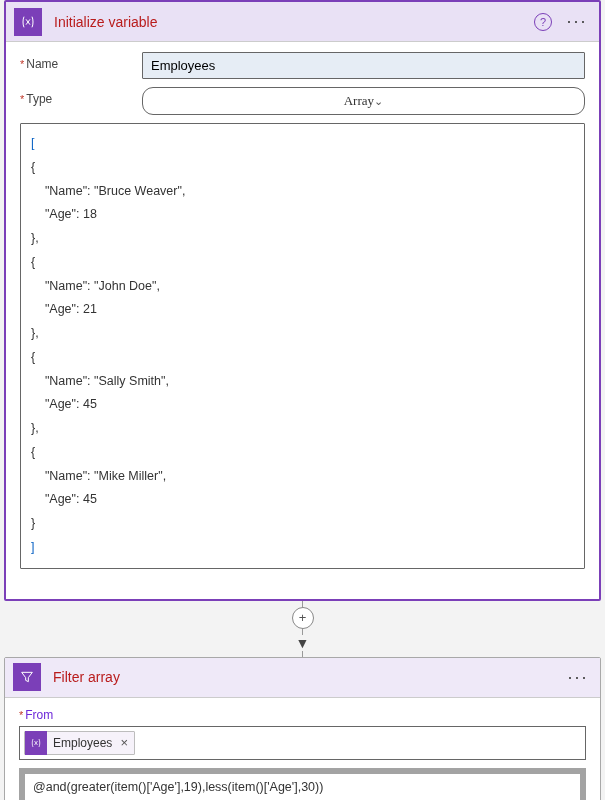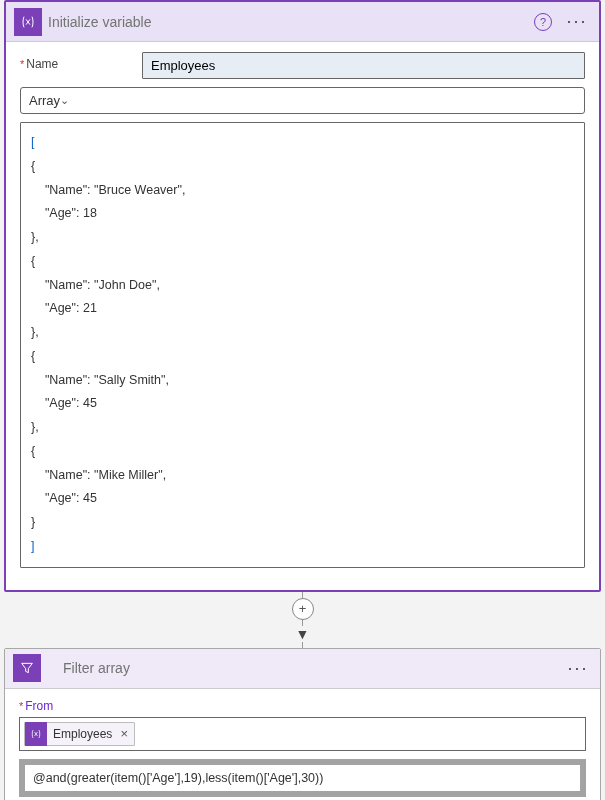"Initialize variable" .card-title { color: #737373 -> #b91c1c; padding-left: 6px -> 12px }
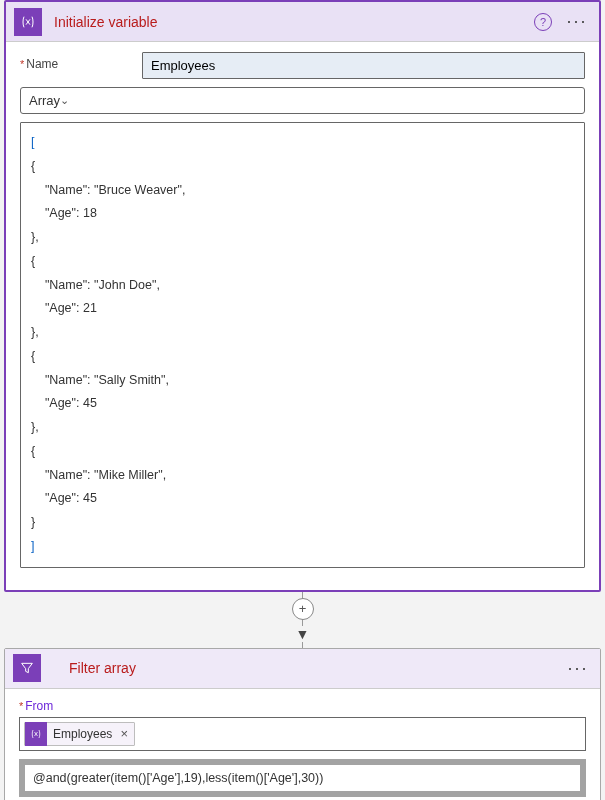"Name" .body { padding: 10px 14px 14px 14px -> 10px 14px 22px 14px }
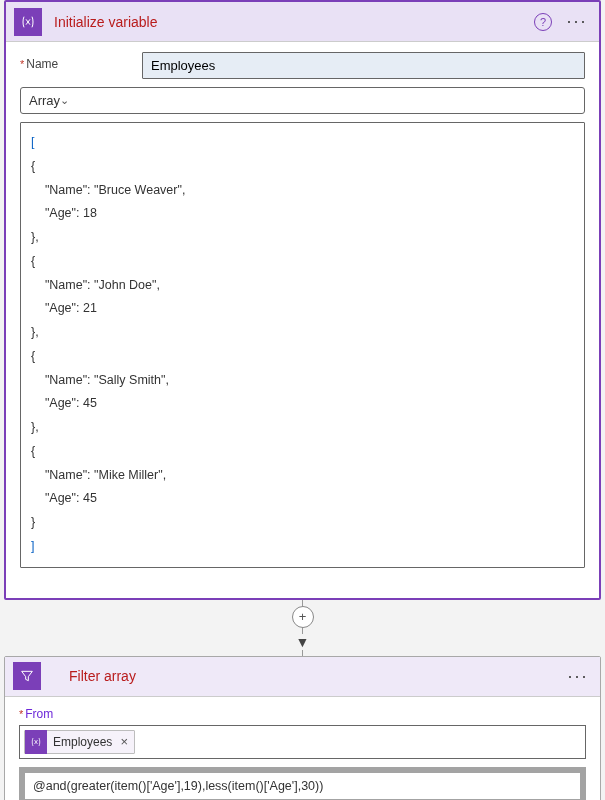"Type" div.lbl { html: none -> <div>Type</div> }
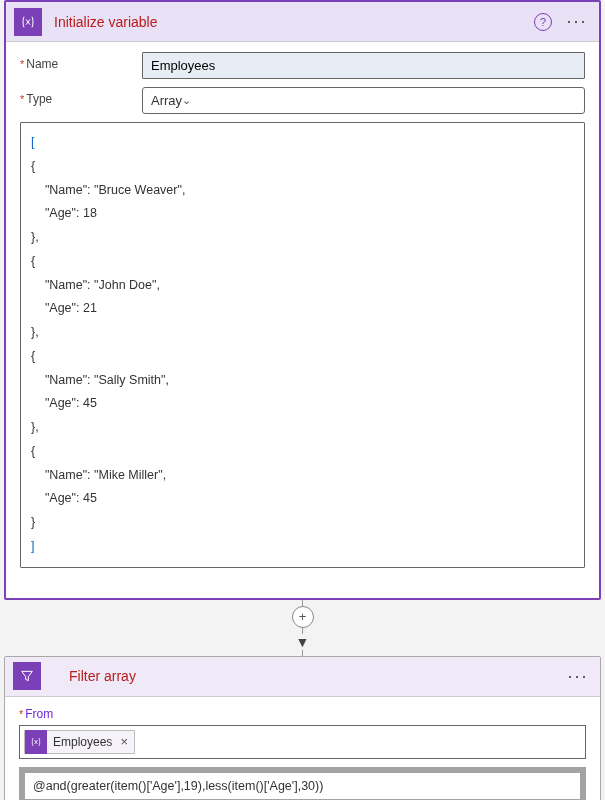"Array" .select { border-radius: 3px -> 11px; font-family: none -> Liberation Serif, serif; justify-content: flex-start -> center }
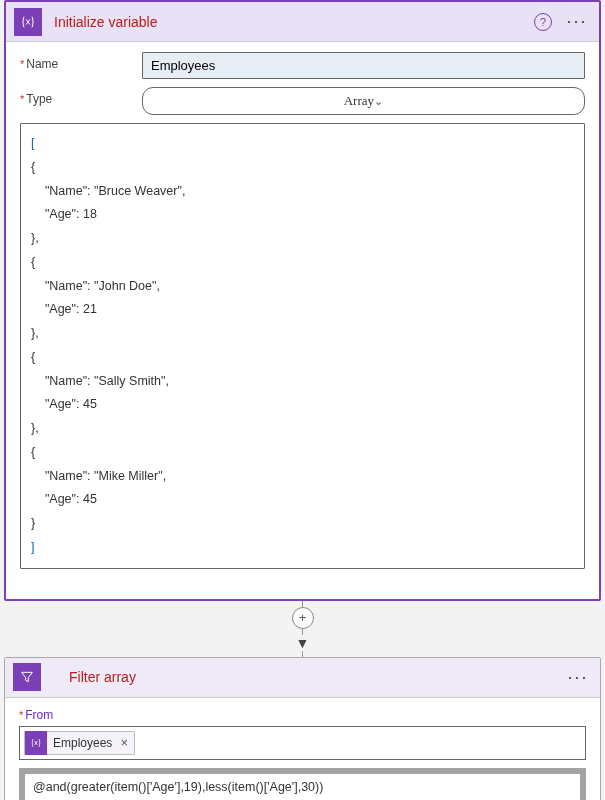"Filter array" .card2 .card-header { gap: 16px -> none }
